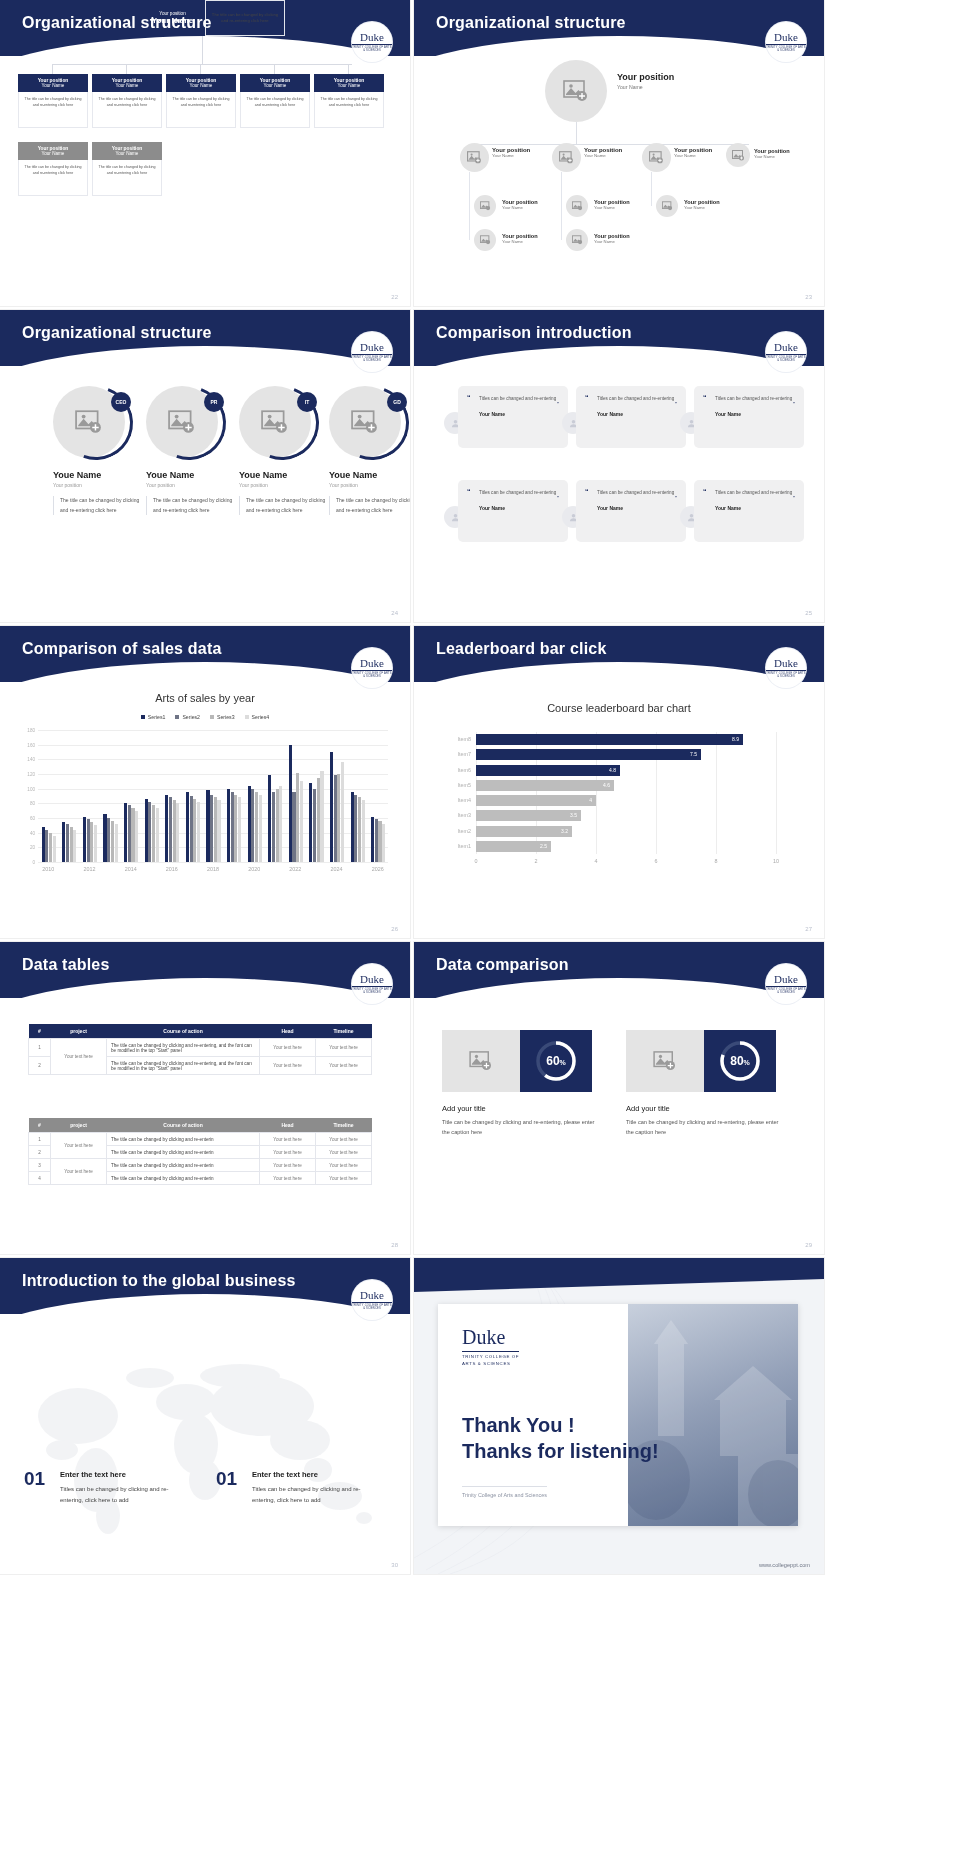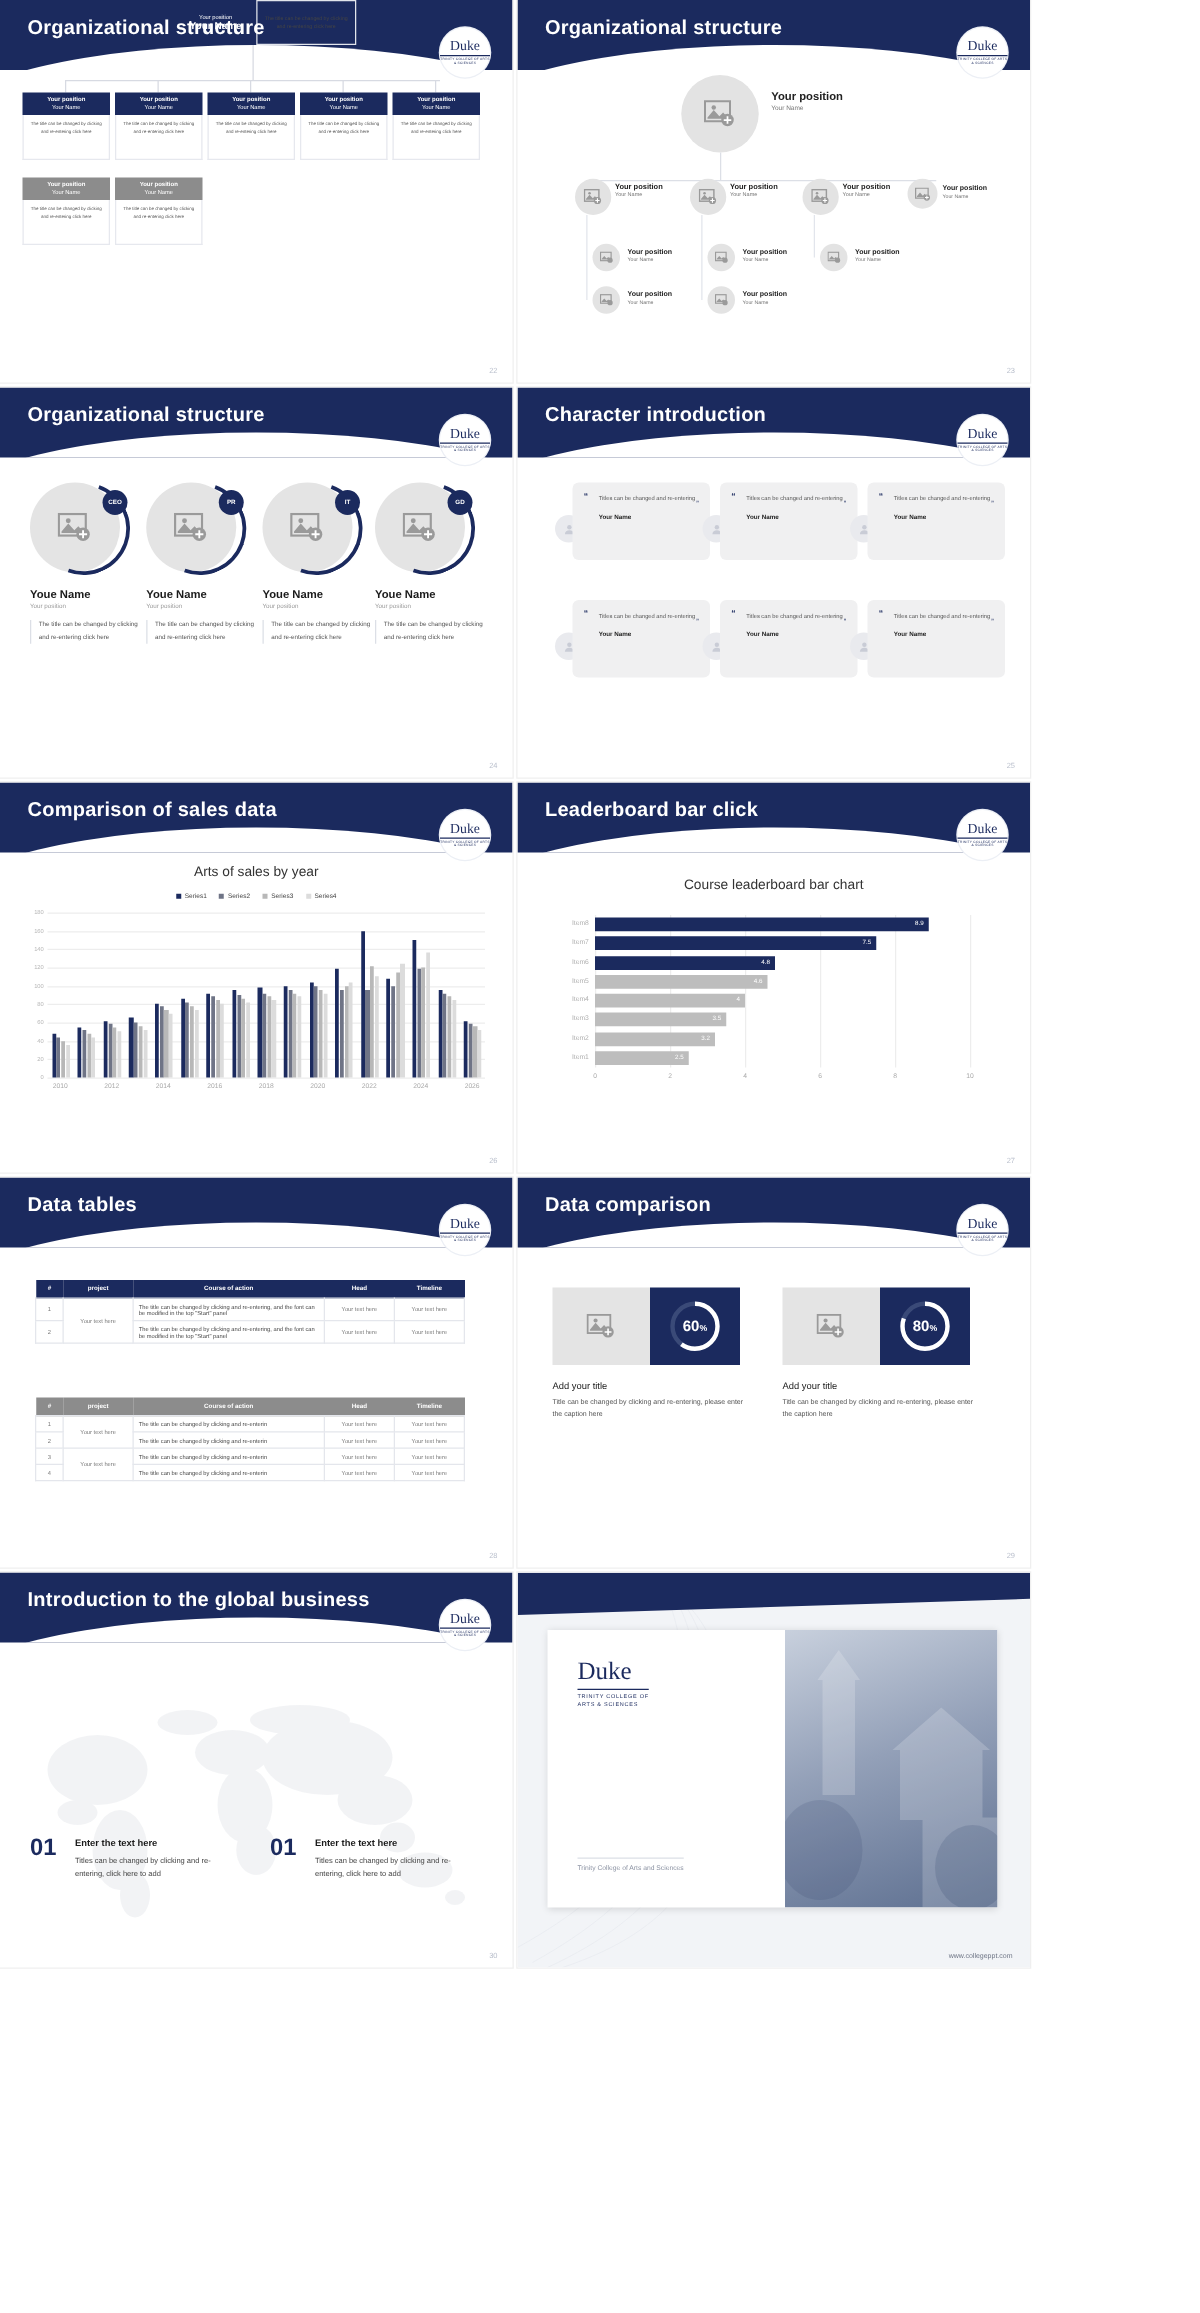"Character introduction" div.band-title { text: Character -> Comparison }
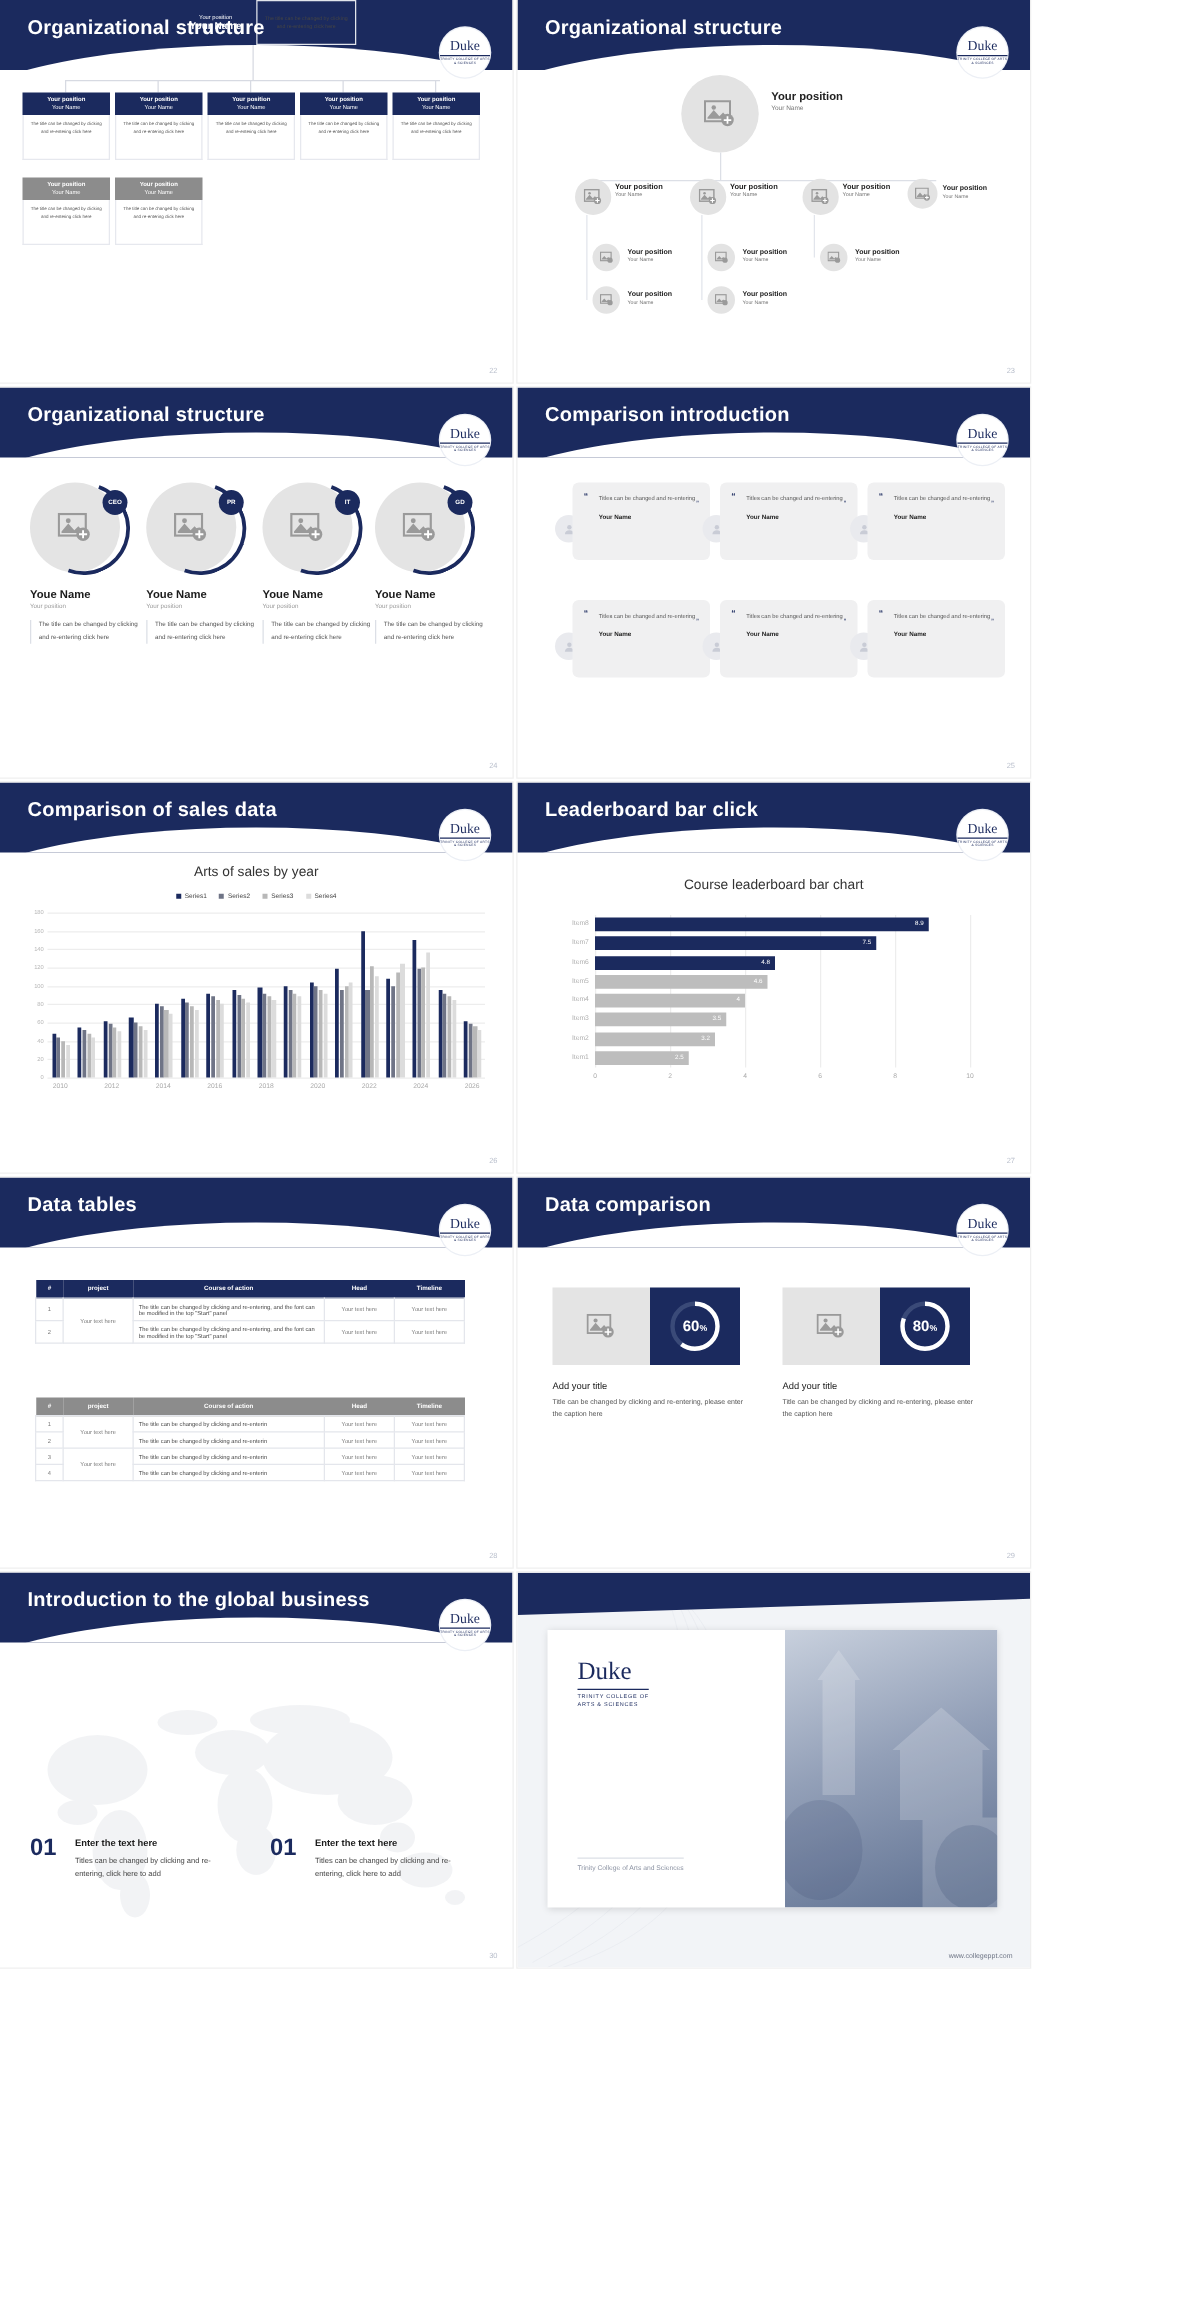"Youe Name" .circ-item { margin-left: none -> 29px }
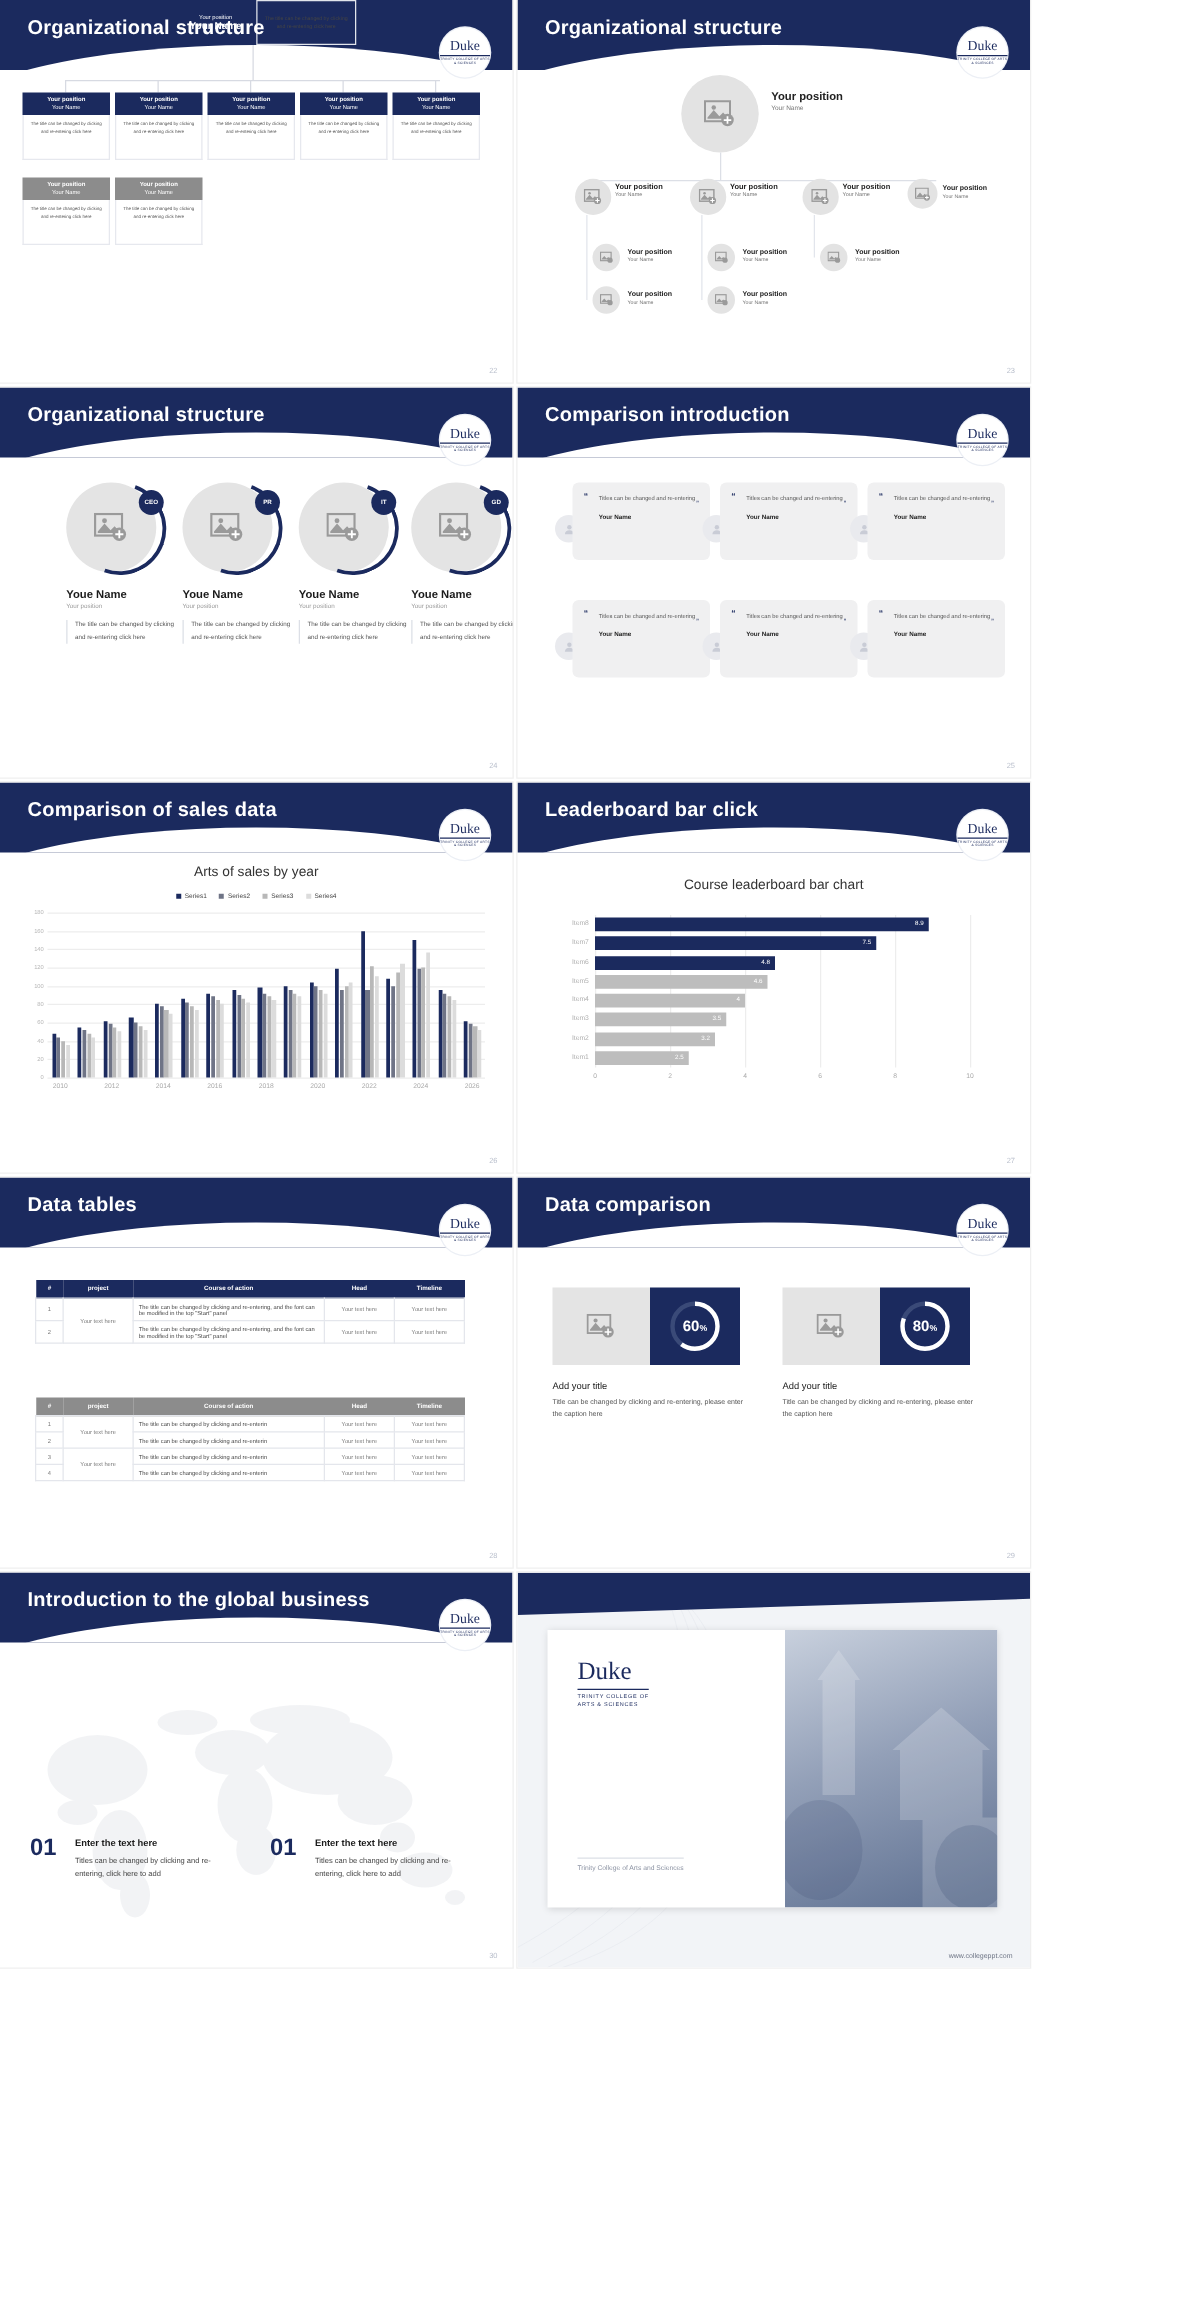"Thank You !" div.ty-h { html: none -> <div> <div>Thank You !</div> <div>Thanks for listening!</div> </div> }
